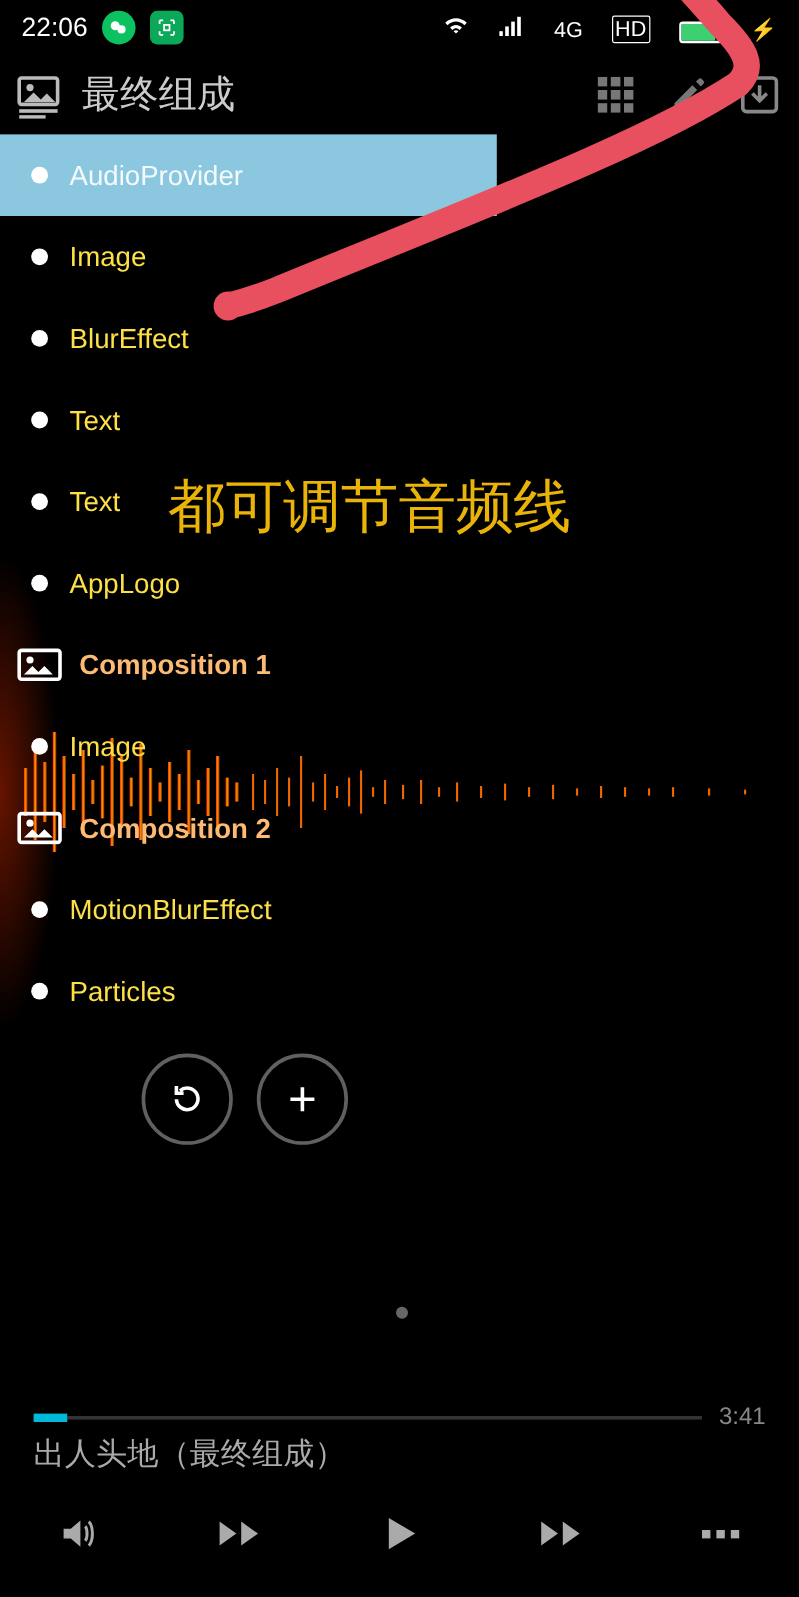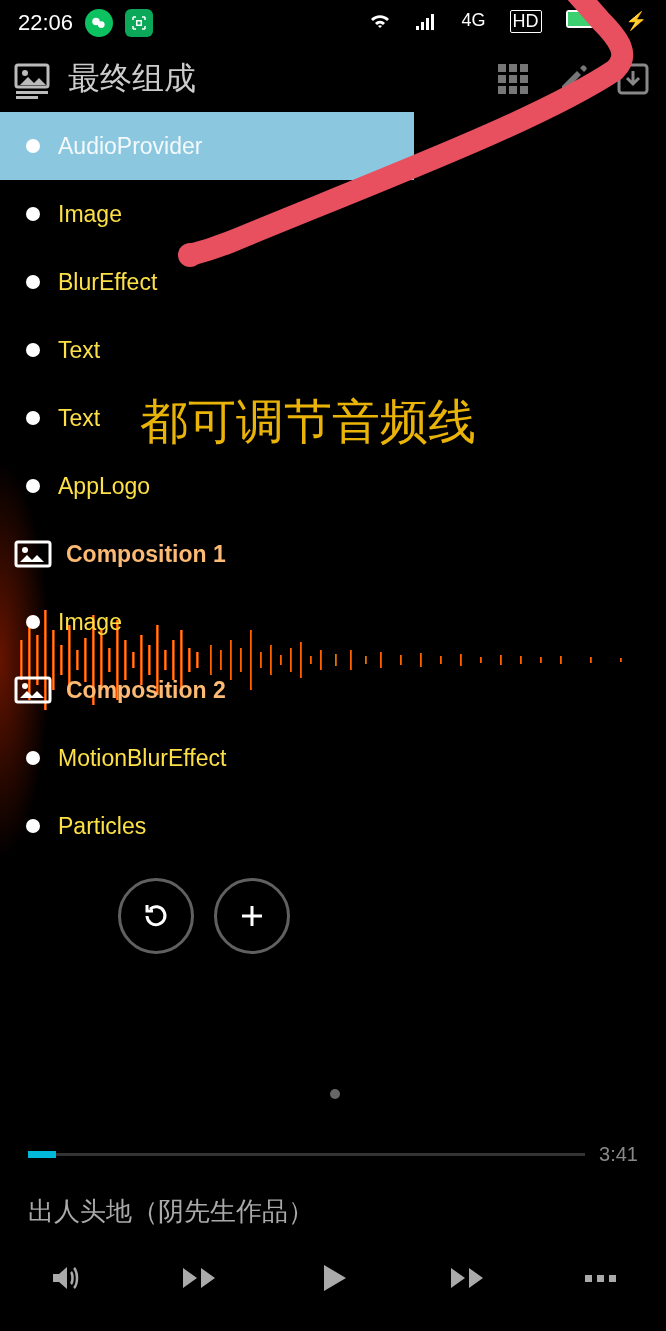"4G" .status-right { align-items: flex-start -> flex-end }
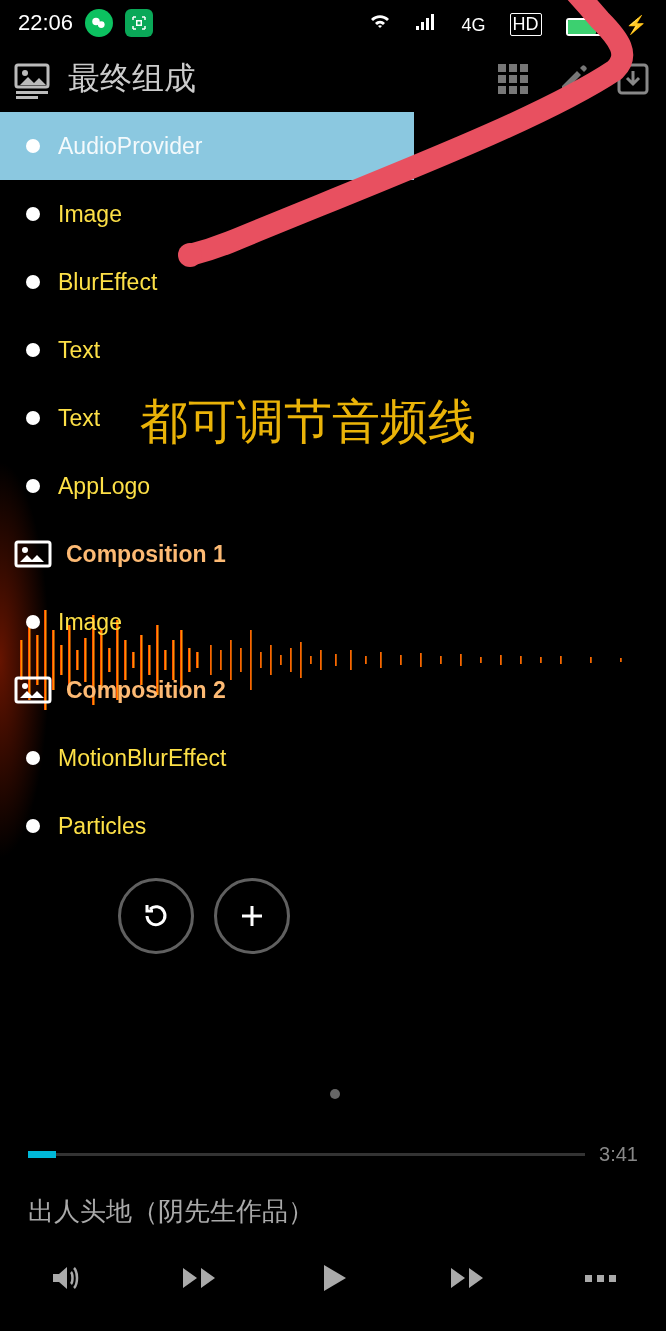"3:41" .progress-row { margin-bottom: 28px -> 1px }
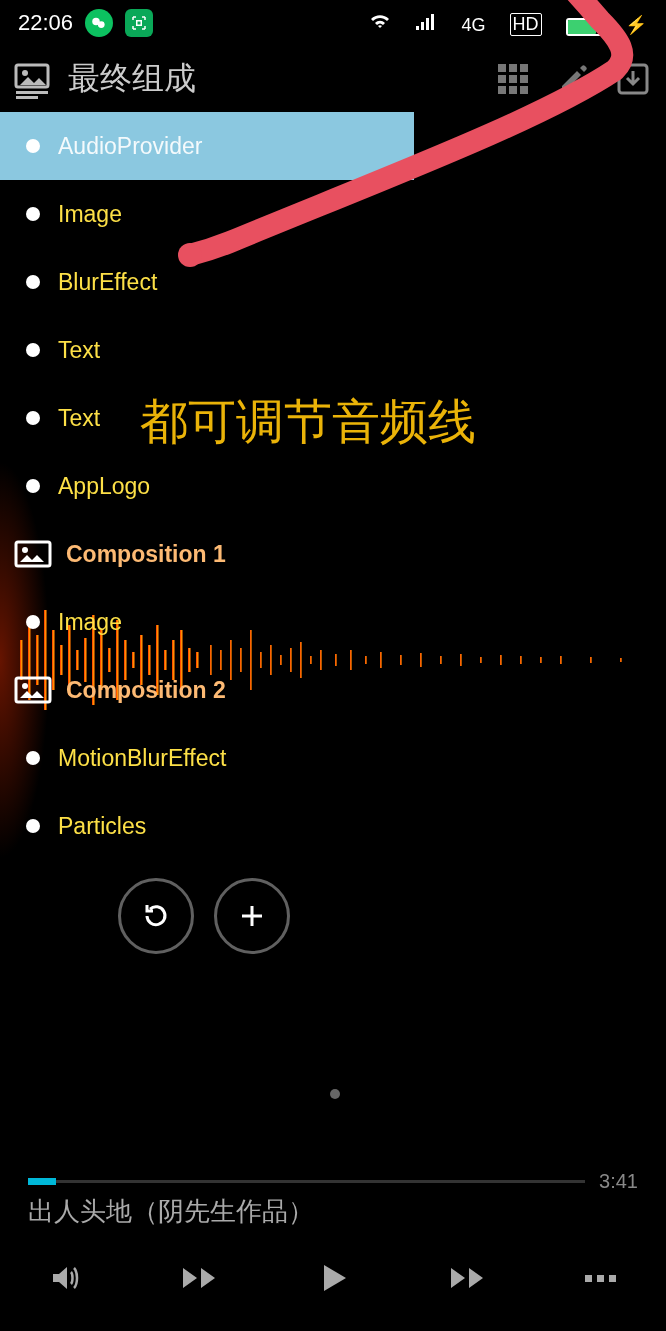"出人头地（阴先生作品）" div.track-title { text: 阴先生作品 -> 最终组成 }
